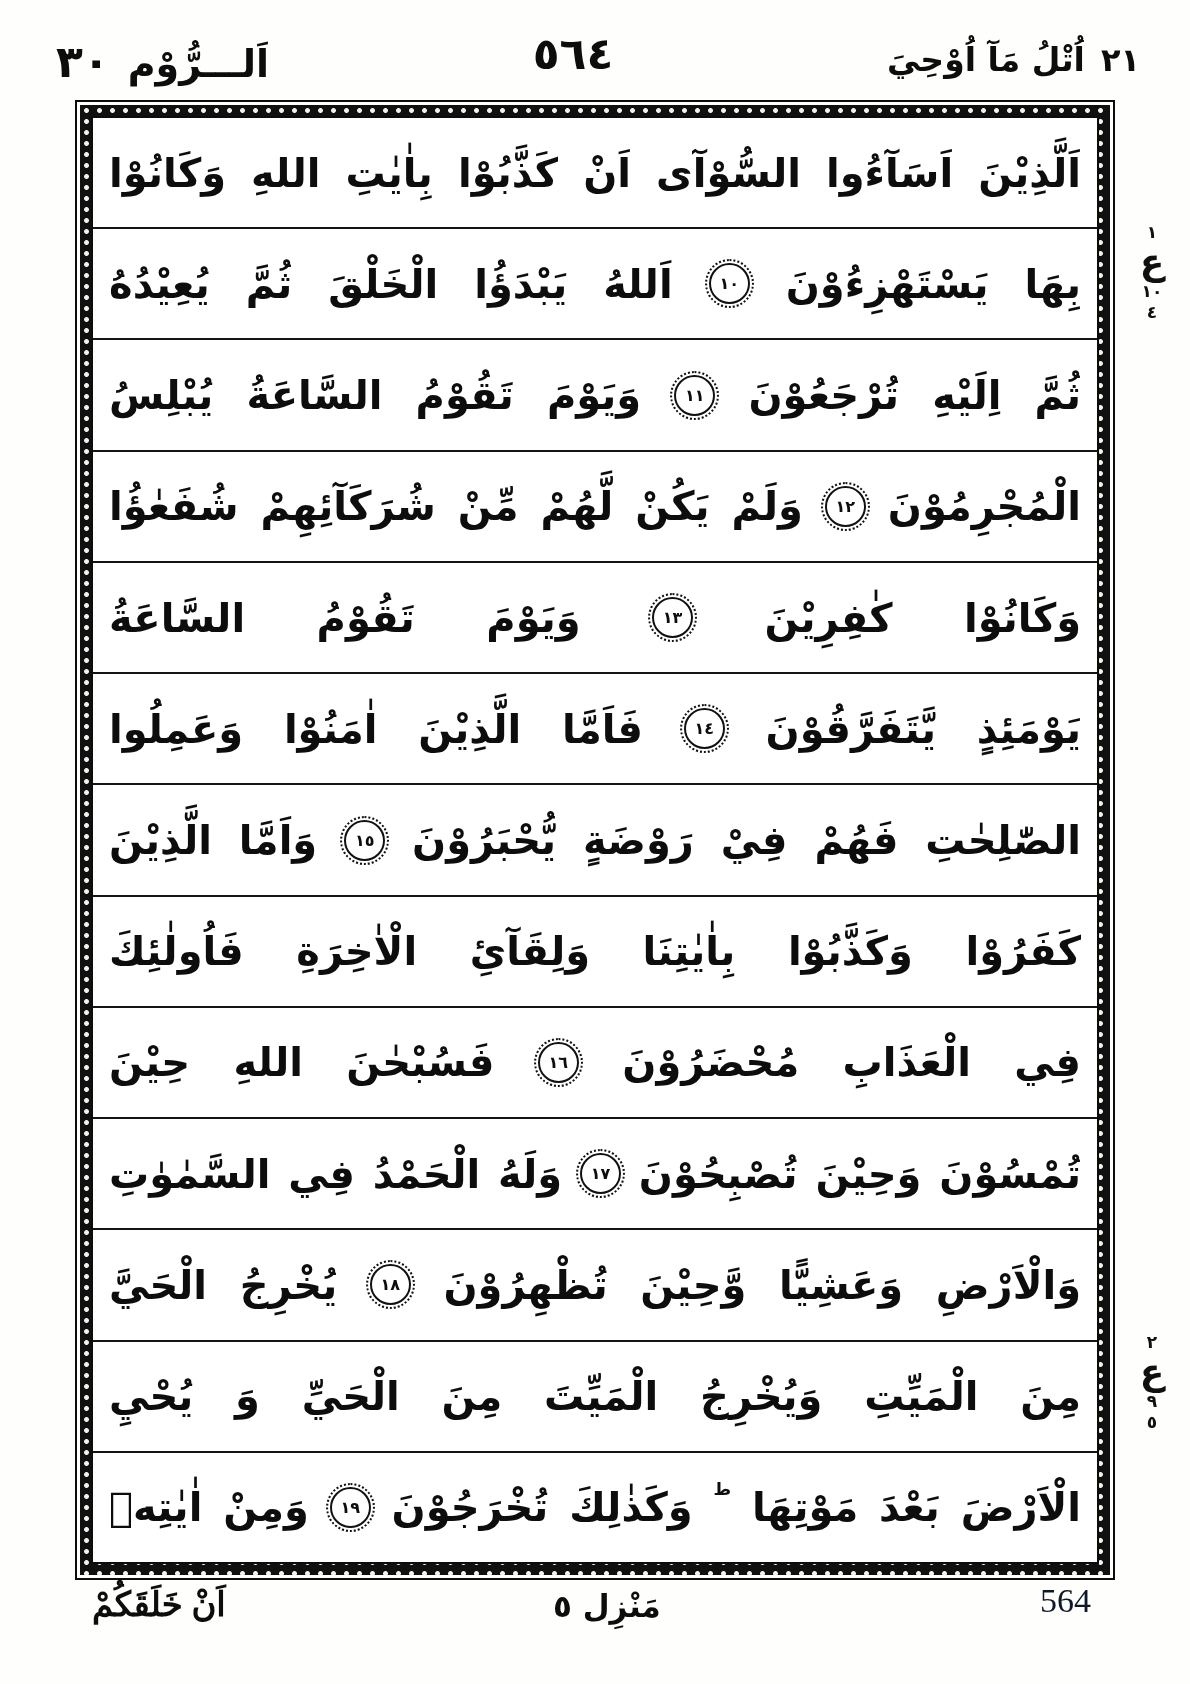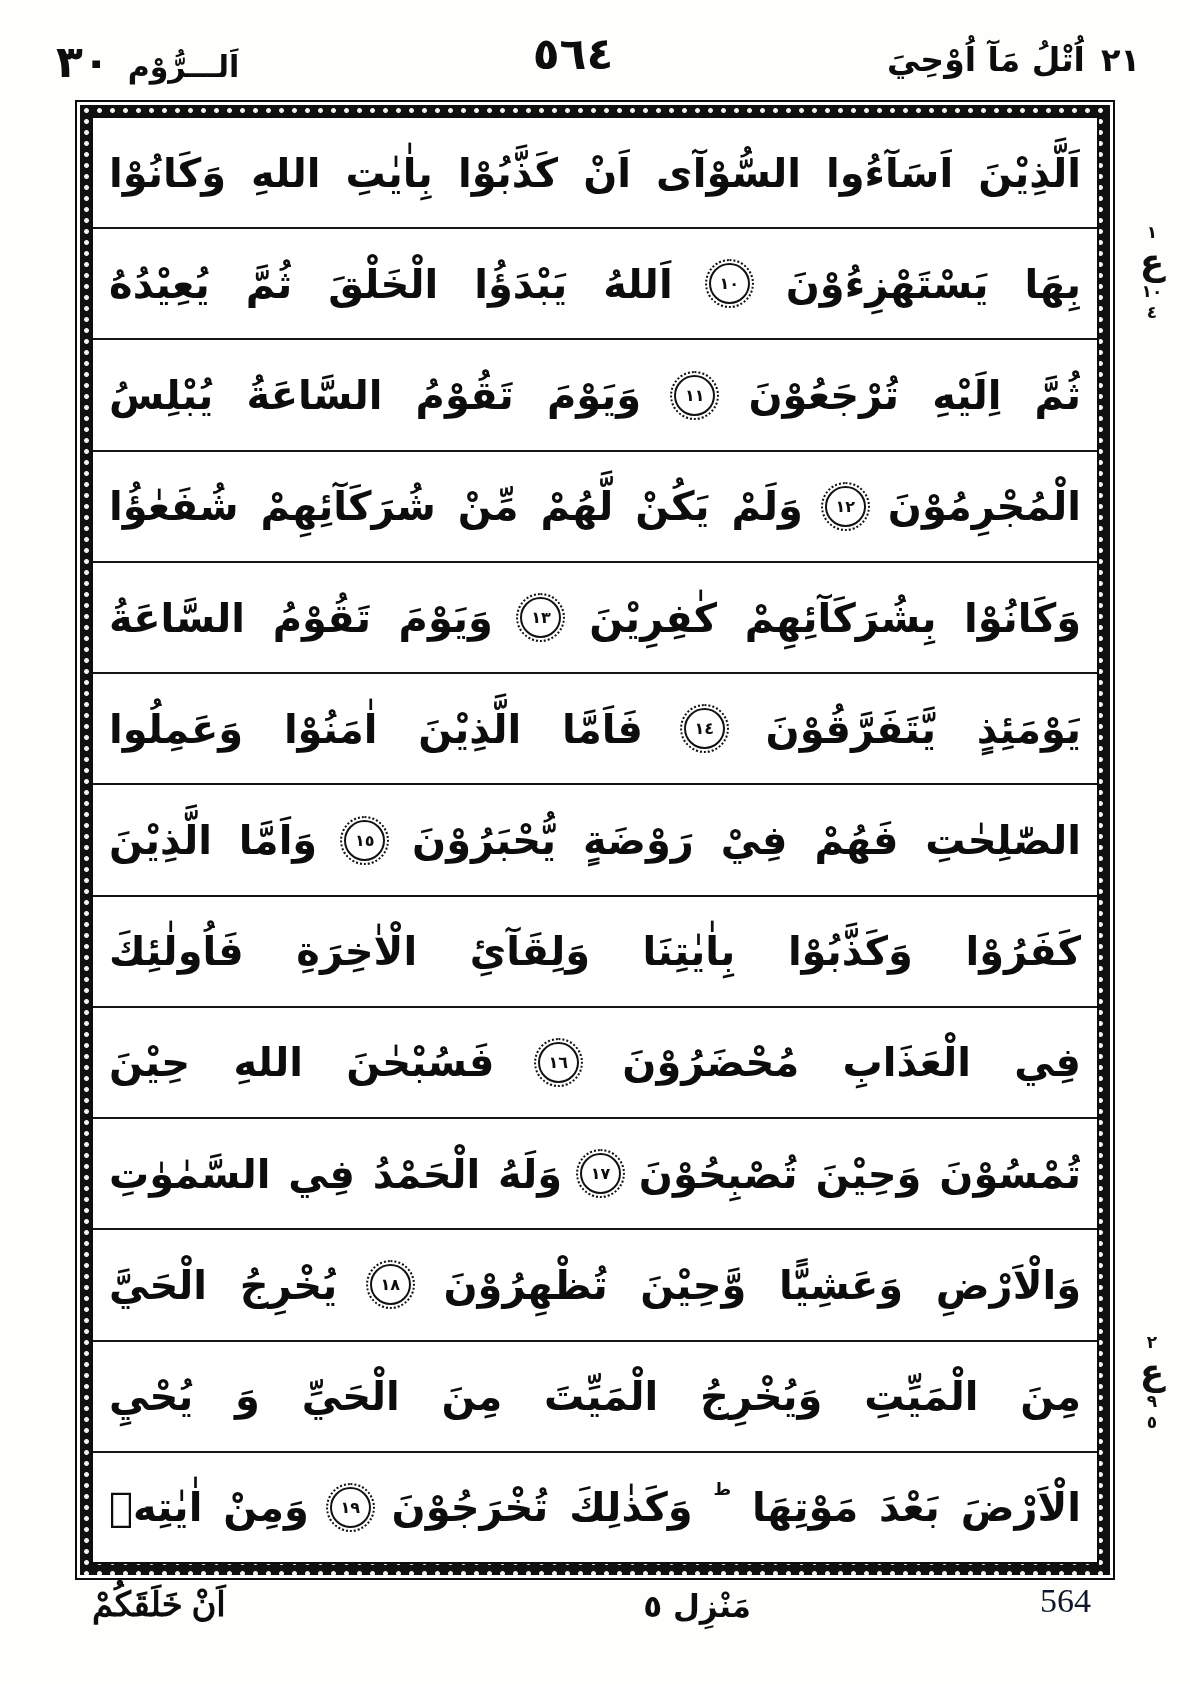"اَلـــرُّوْم" .surah-title { font-size: 30px -> 38px }
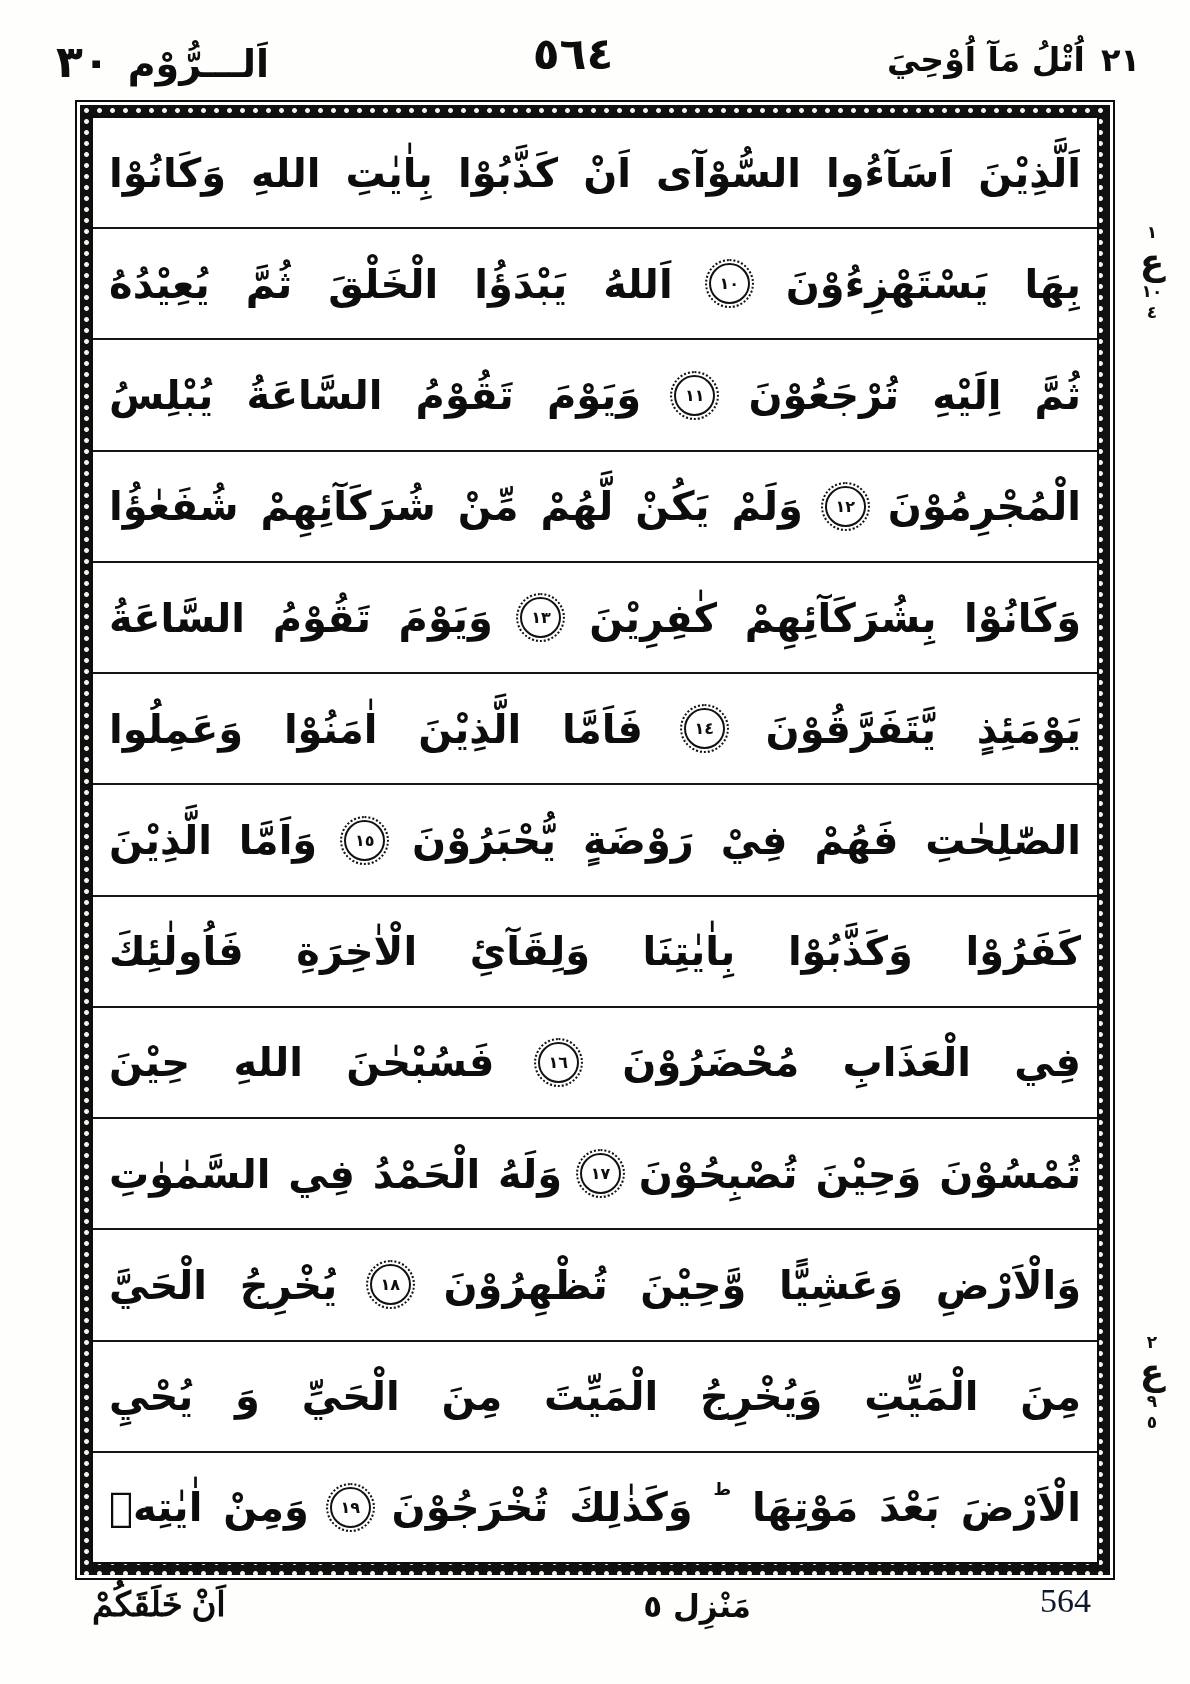"بِشُرَكَآئِهِمْ" span.word { html: <span>بِشُرَكَآئِهِمْ</span> -> none }
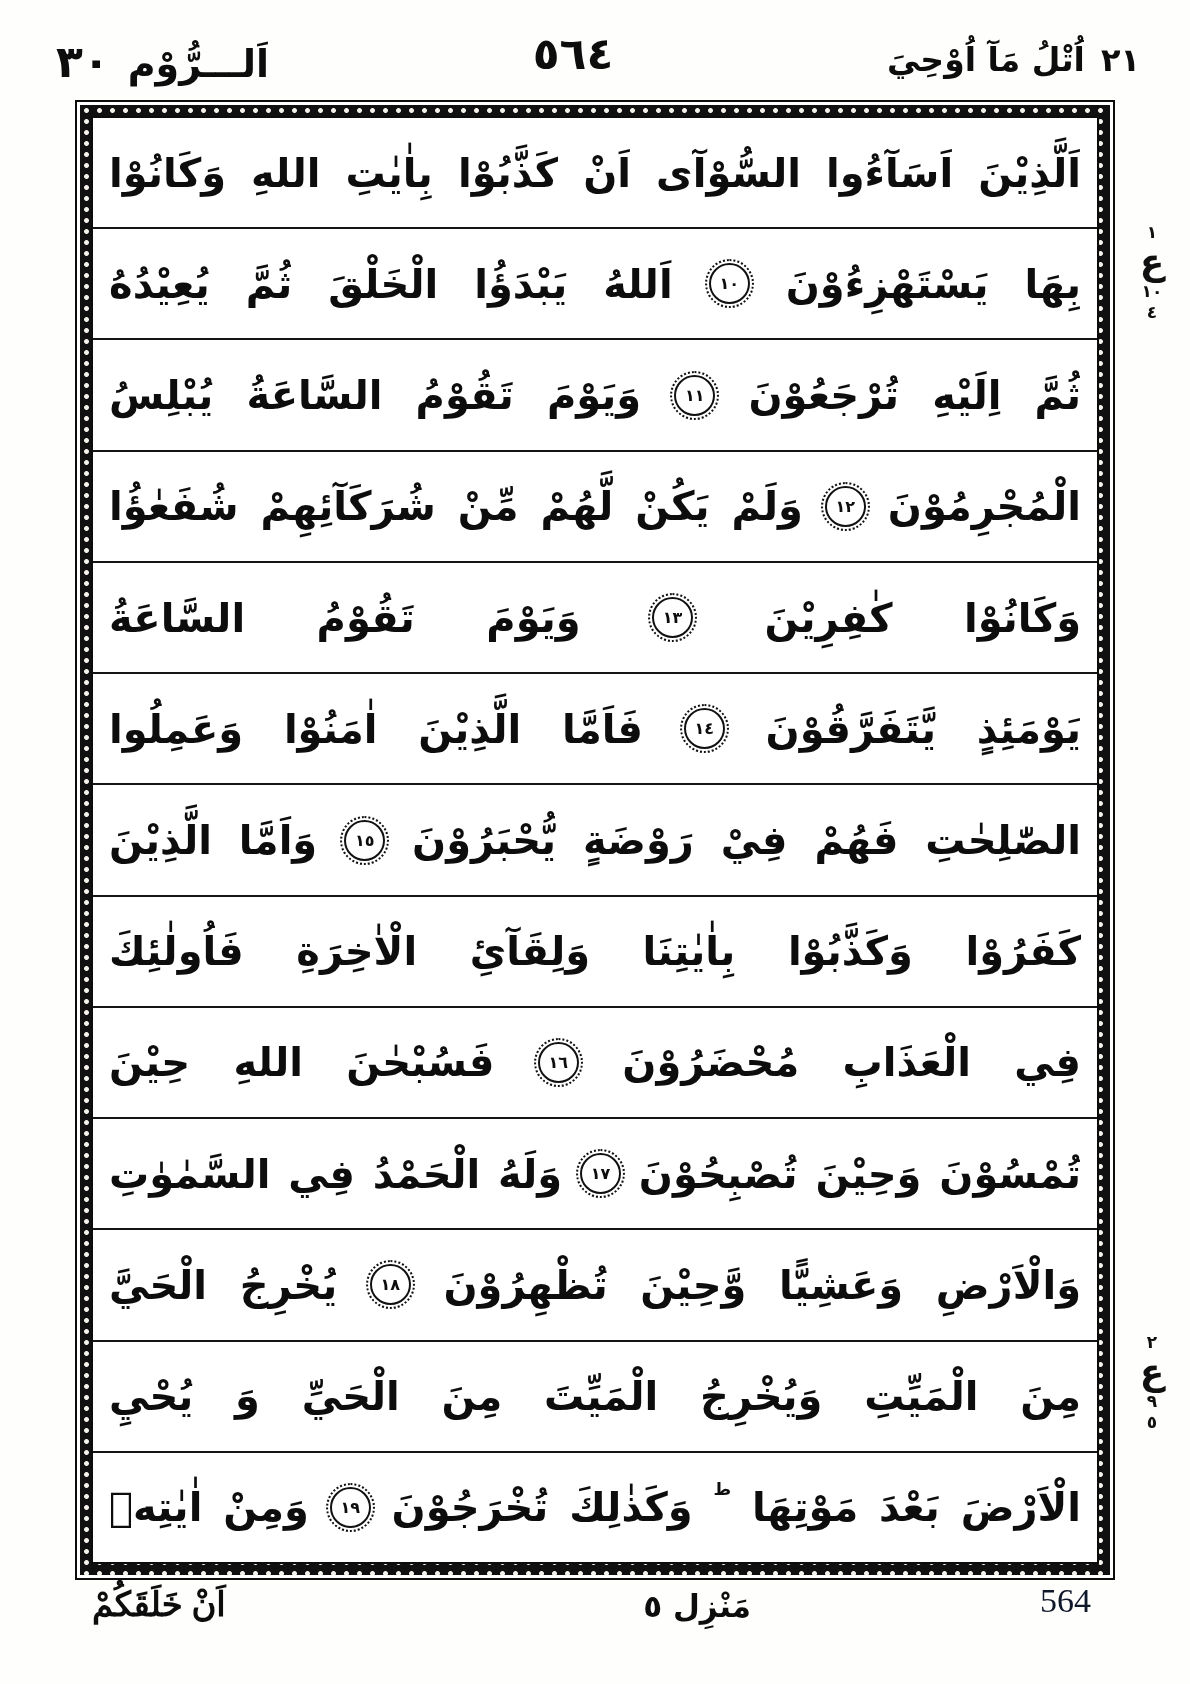"مَنْزِل ٥" .manzil { text-align: right -> left }
